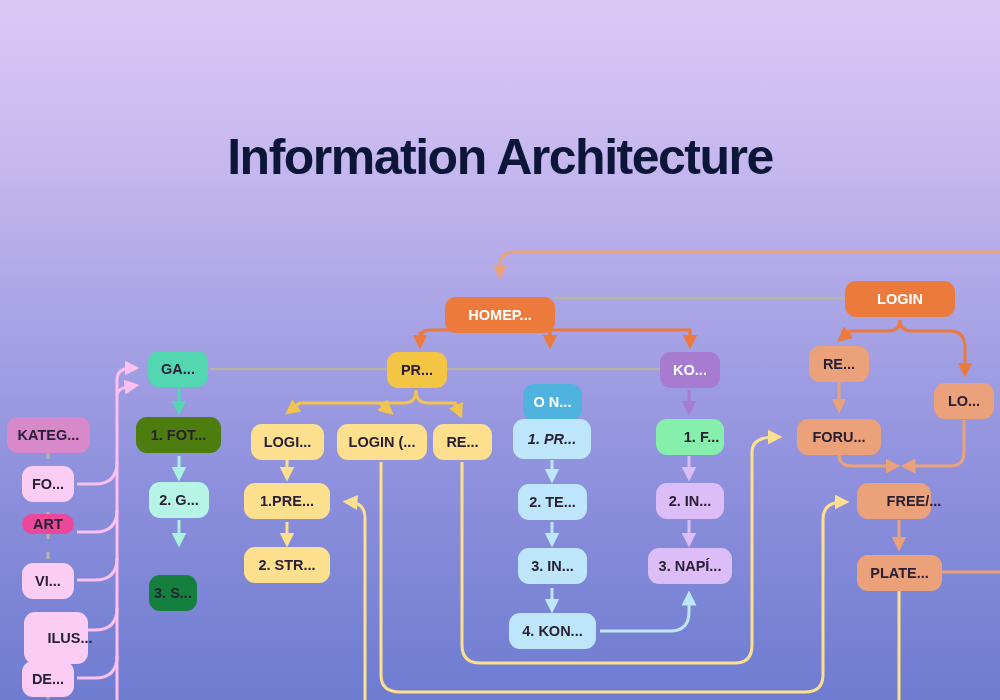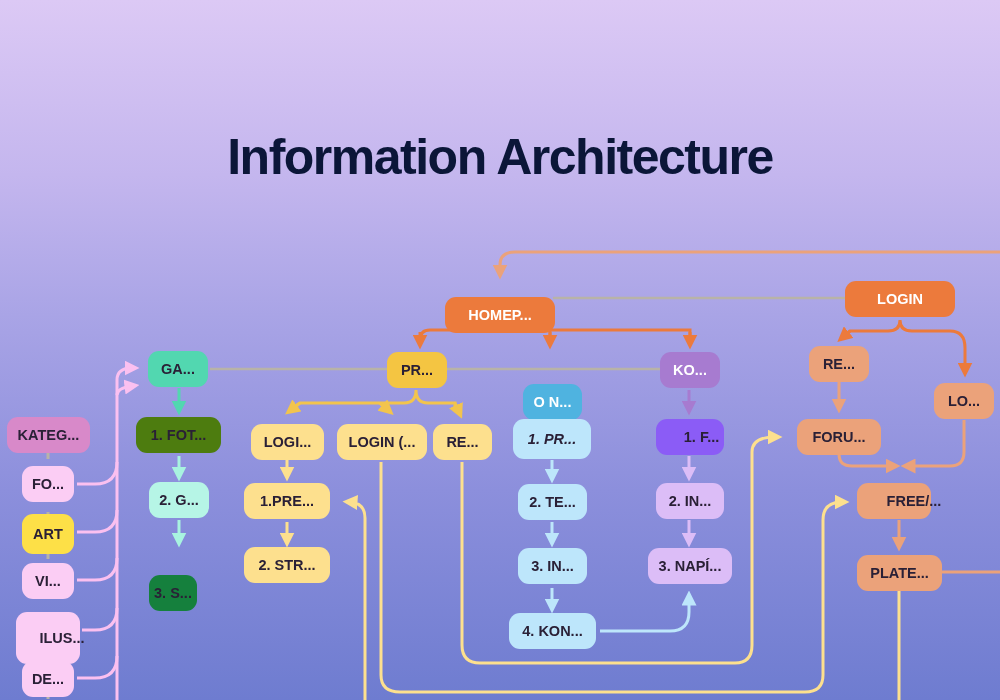"1. F..." div.node { background: #8b5cf6 -> #86efac }
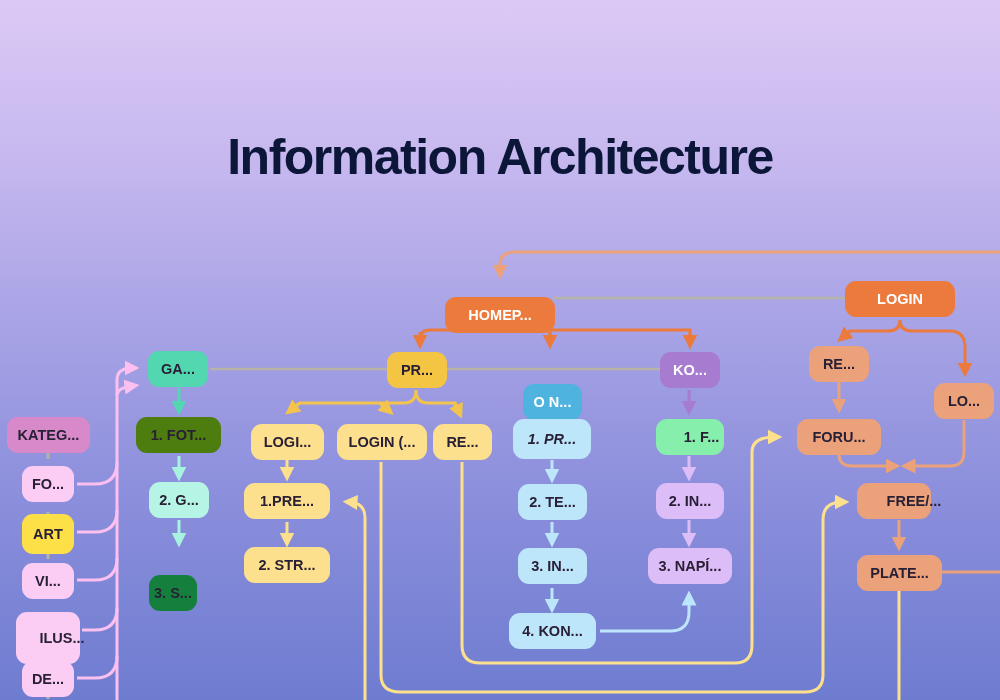"ART" div.node { background: #fde047 -> #ec4899; height: 40px -> 20px }
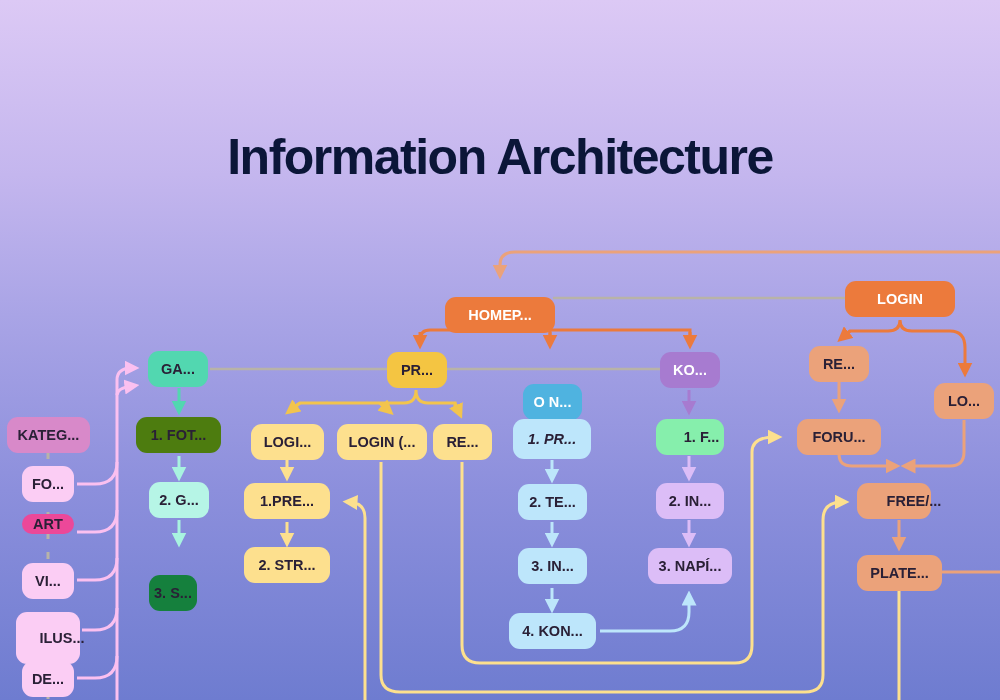"ILUS..." div.node { left: 16px -> 24px }
